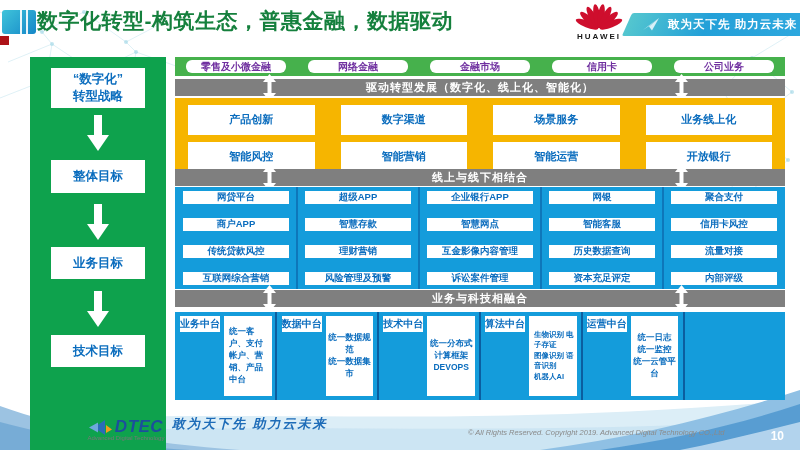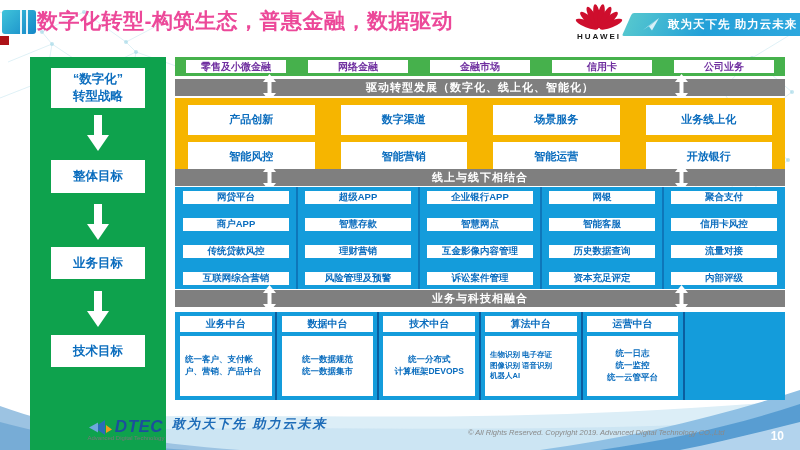"数字化转型-构筑生态，普惠金融，数据驱动" .page-title { color: #ec4899 -> #15803d }
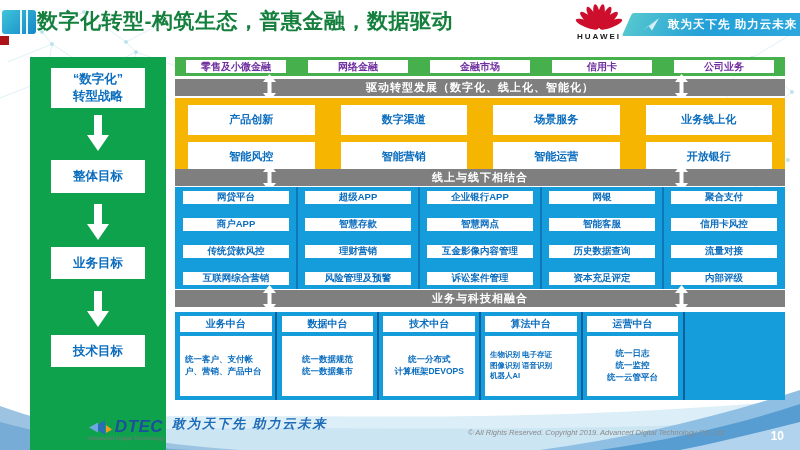"零售及小微金融" .gbox { border-radius: none -> 6px }
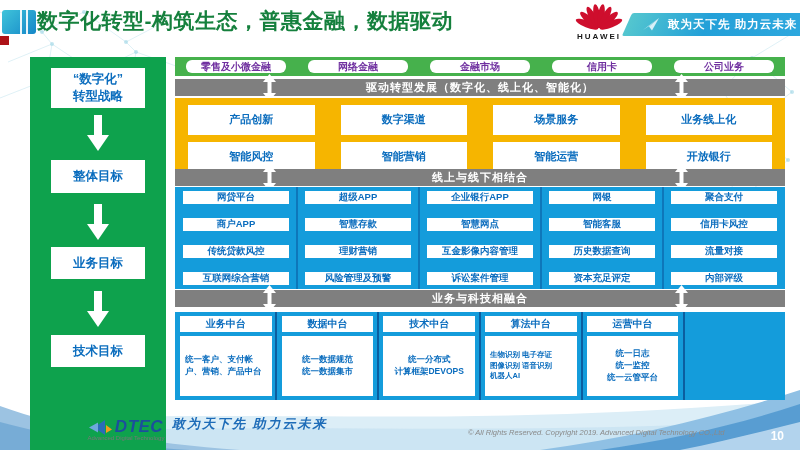"业务中台" .pcol { flex-direction: column -> row }
